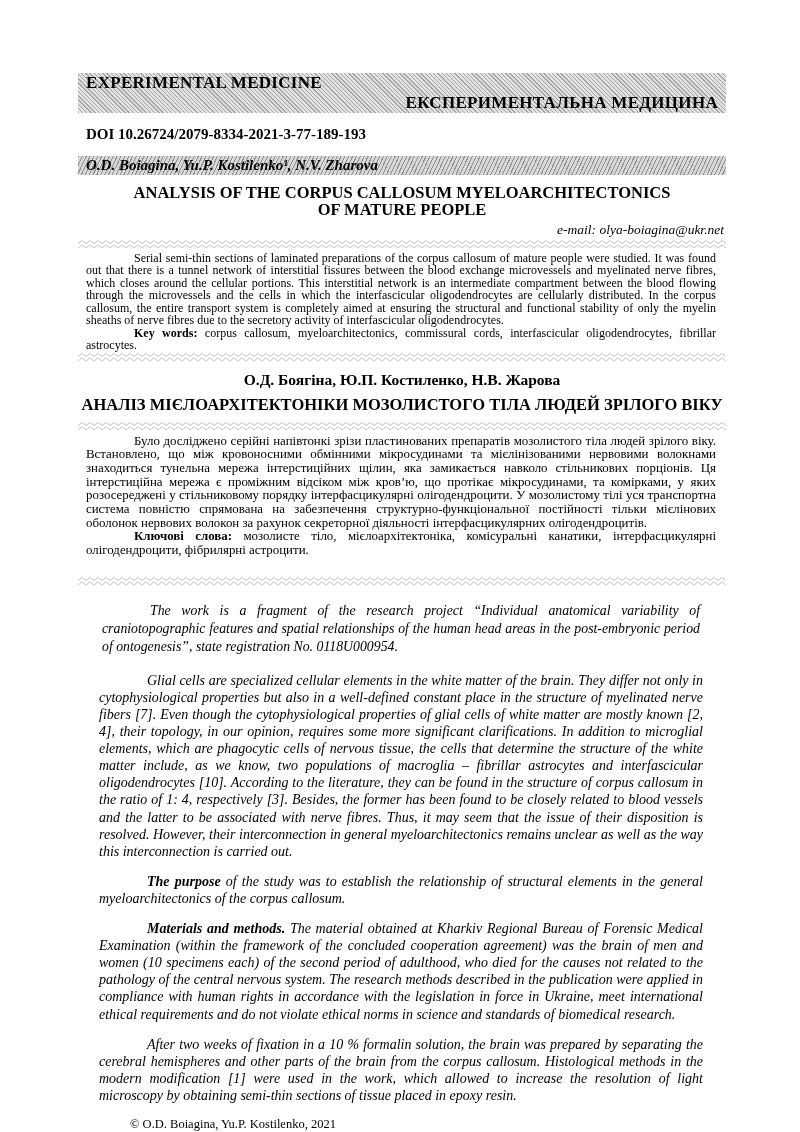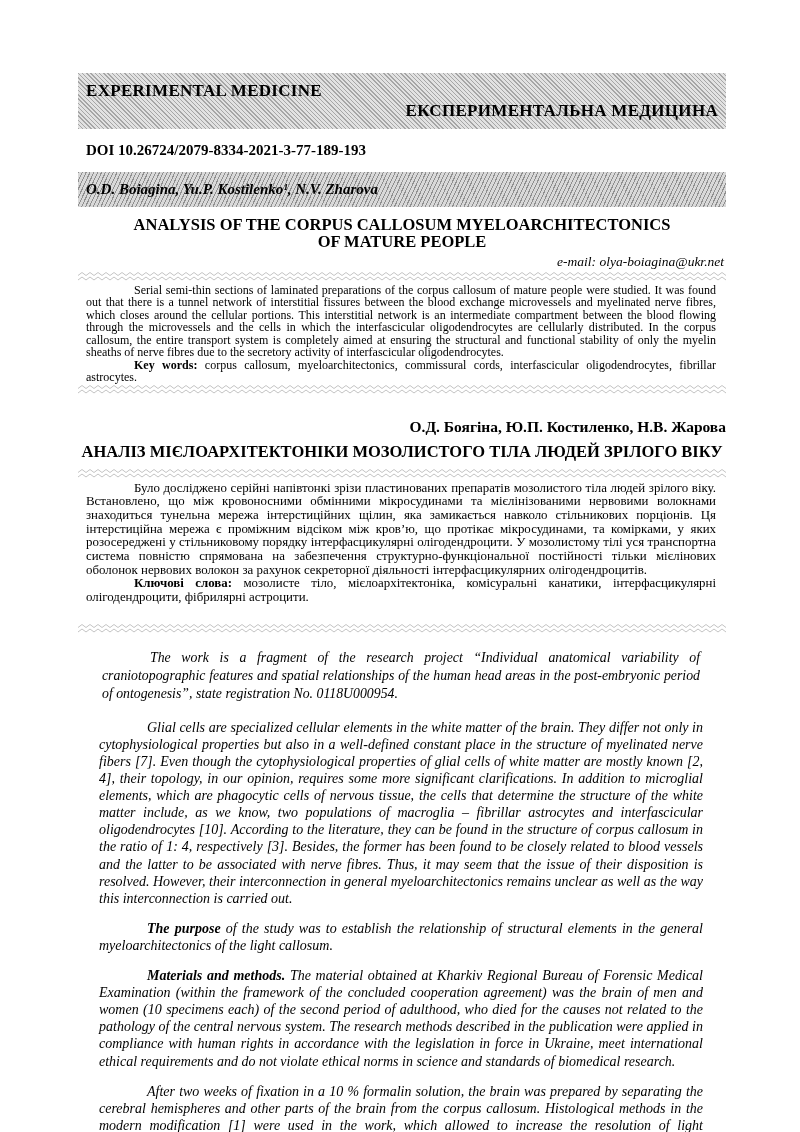"EXPERIMENTAL MEDICINE" .band { padding: 8px 8px -> 0 8px }
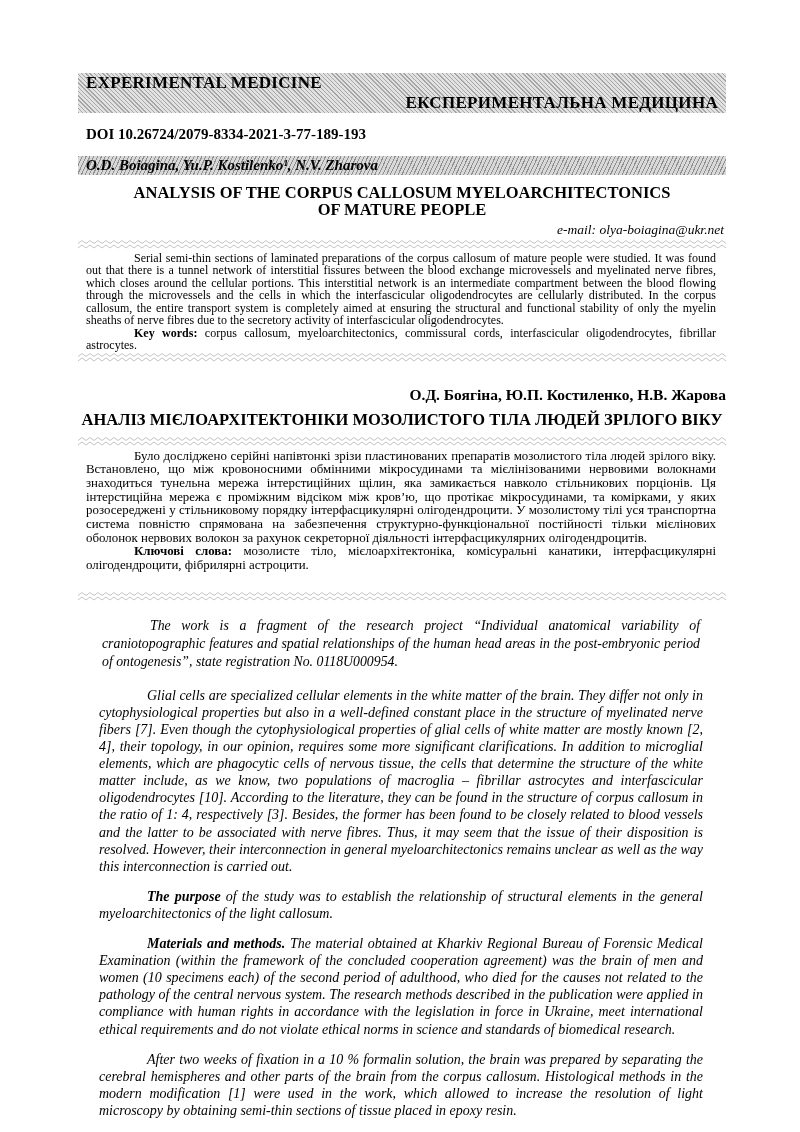"О.Д. Боягіна, Ю.П. Костиленко, Н.В." .uk-authors { margin-top: 24px -> 9px; text-align: right -> center }
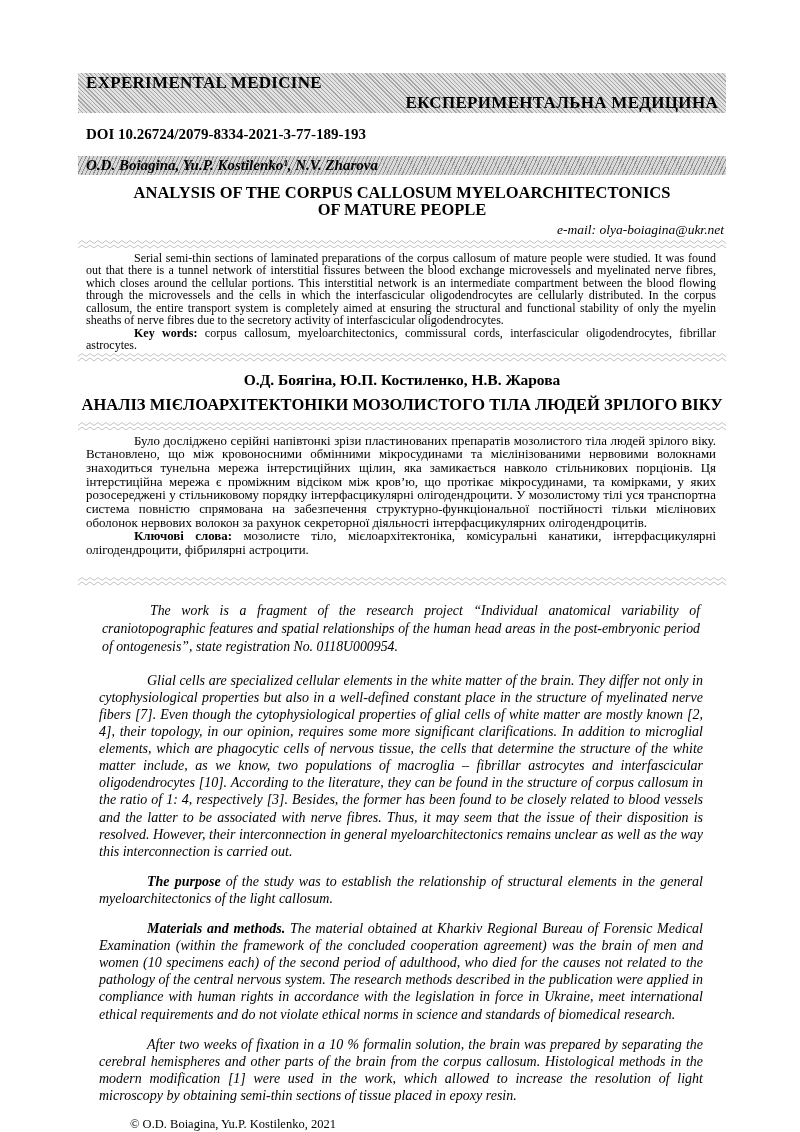"of the study was to" span { text: light -> corpus }
